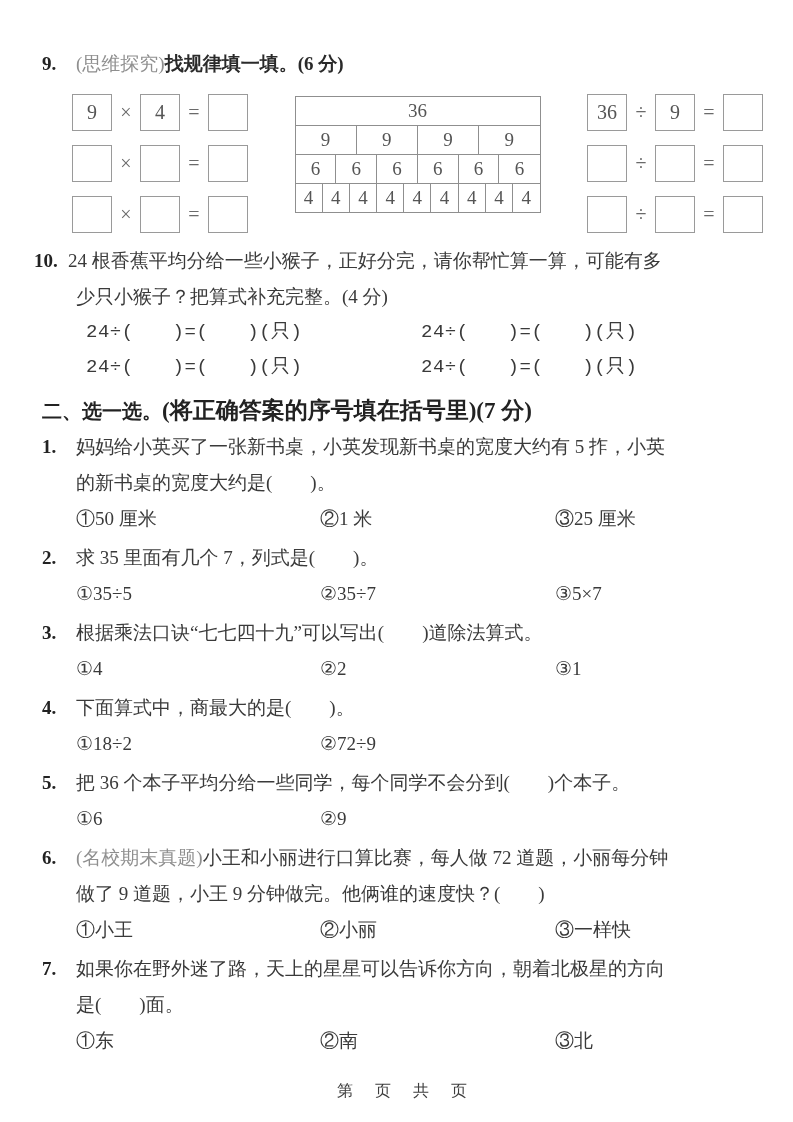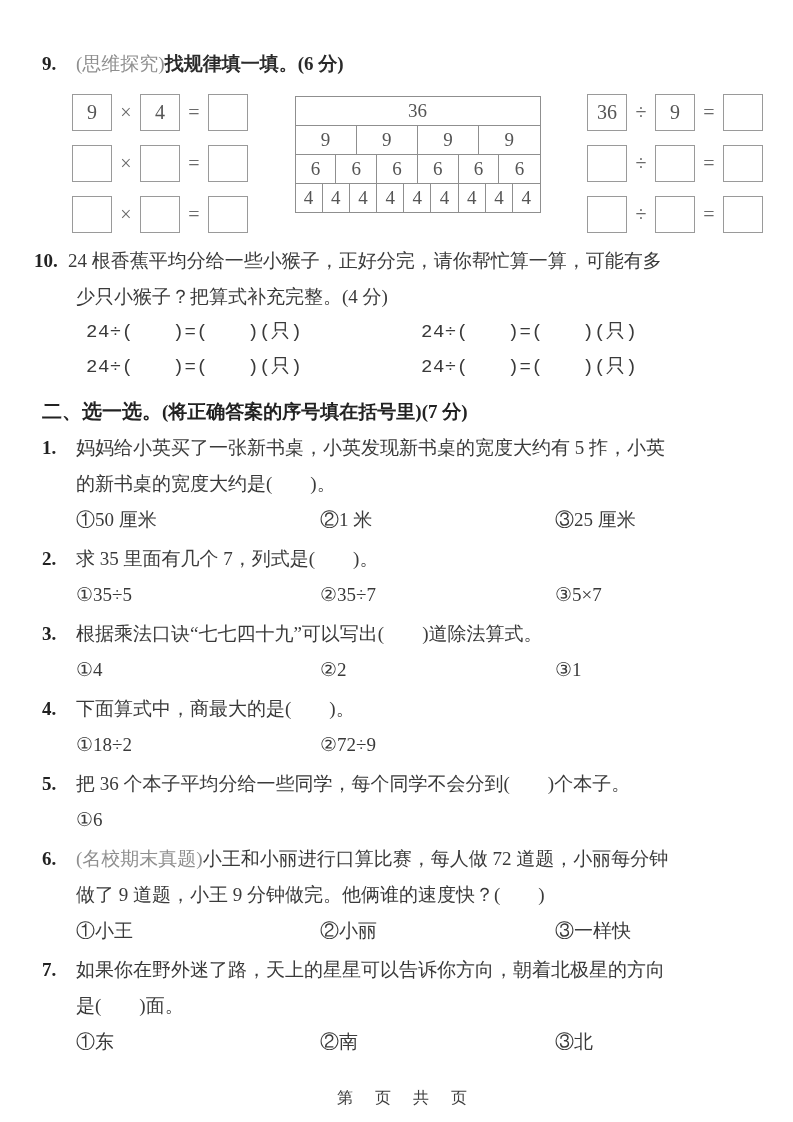"(将正确答案的序号填在括号里)(7 分)" .sec .sub { font-size: 19px -> 23px }
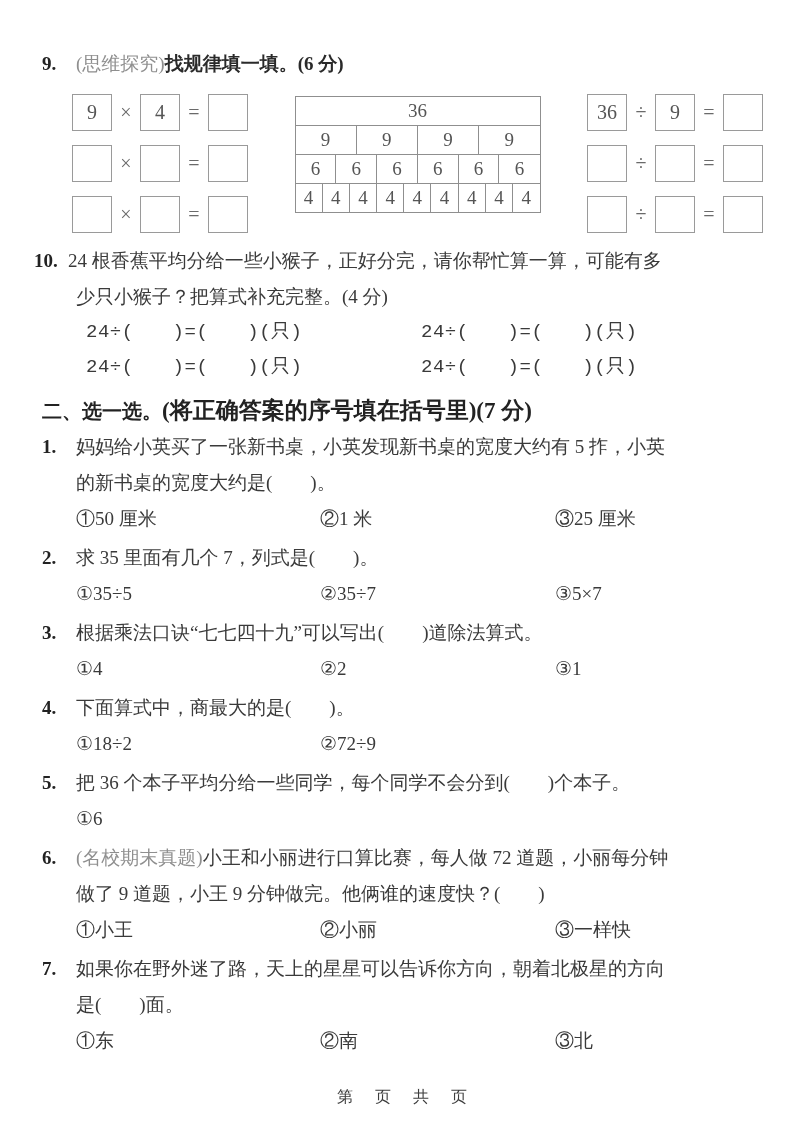"②9" span { html: none -> <span>②9</span> }
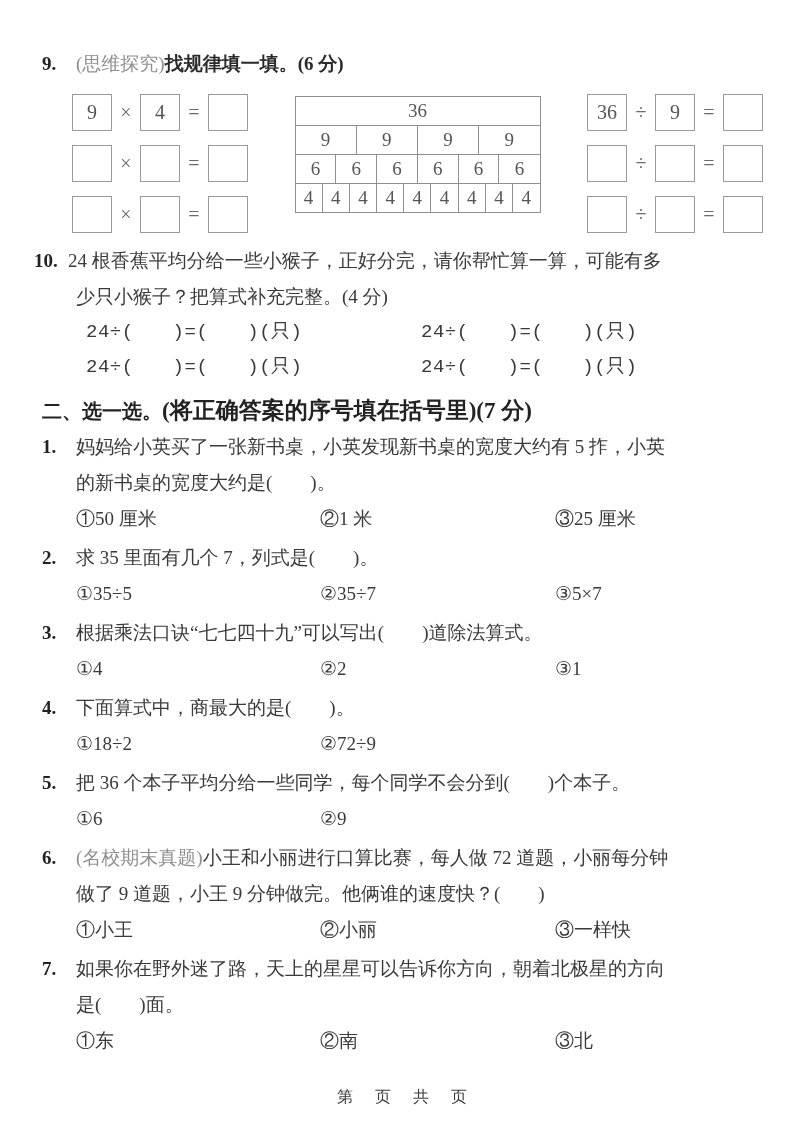"第 页 共 页" .footer { margin-top: 28px -> 22px }
